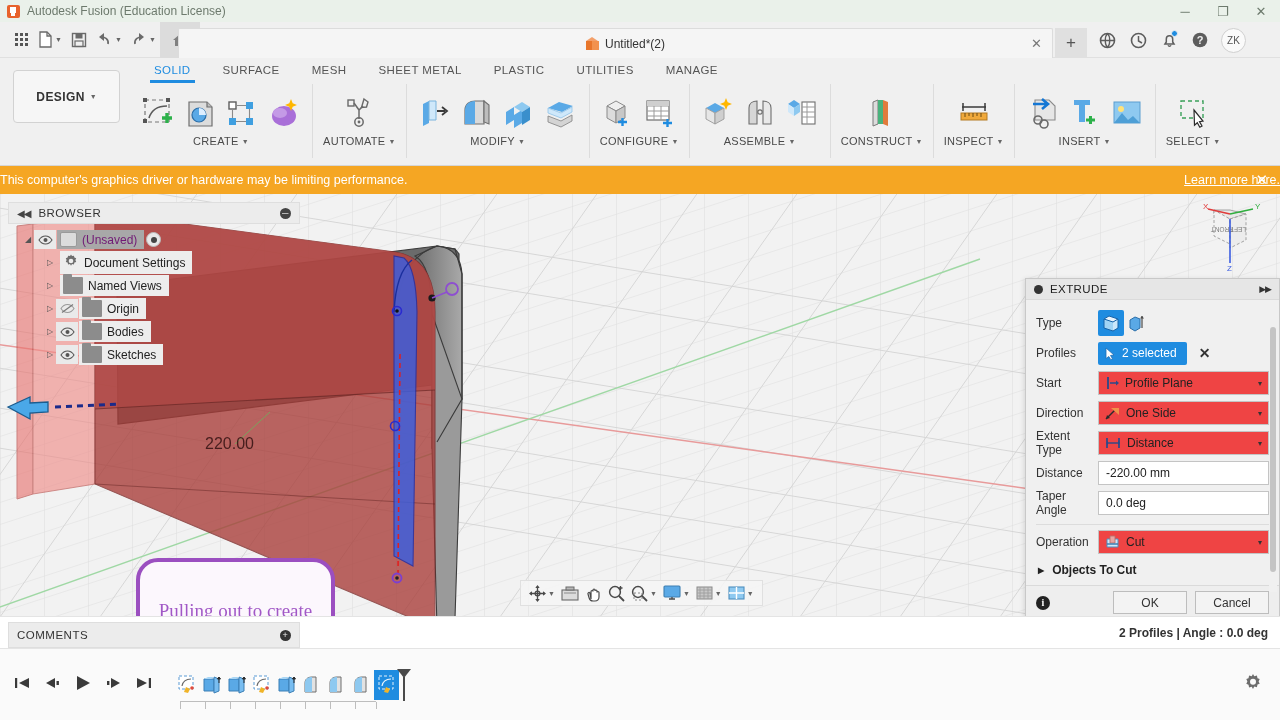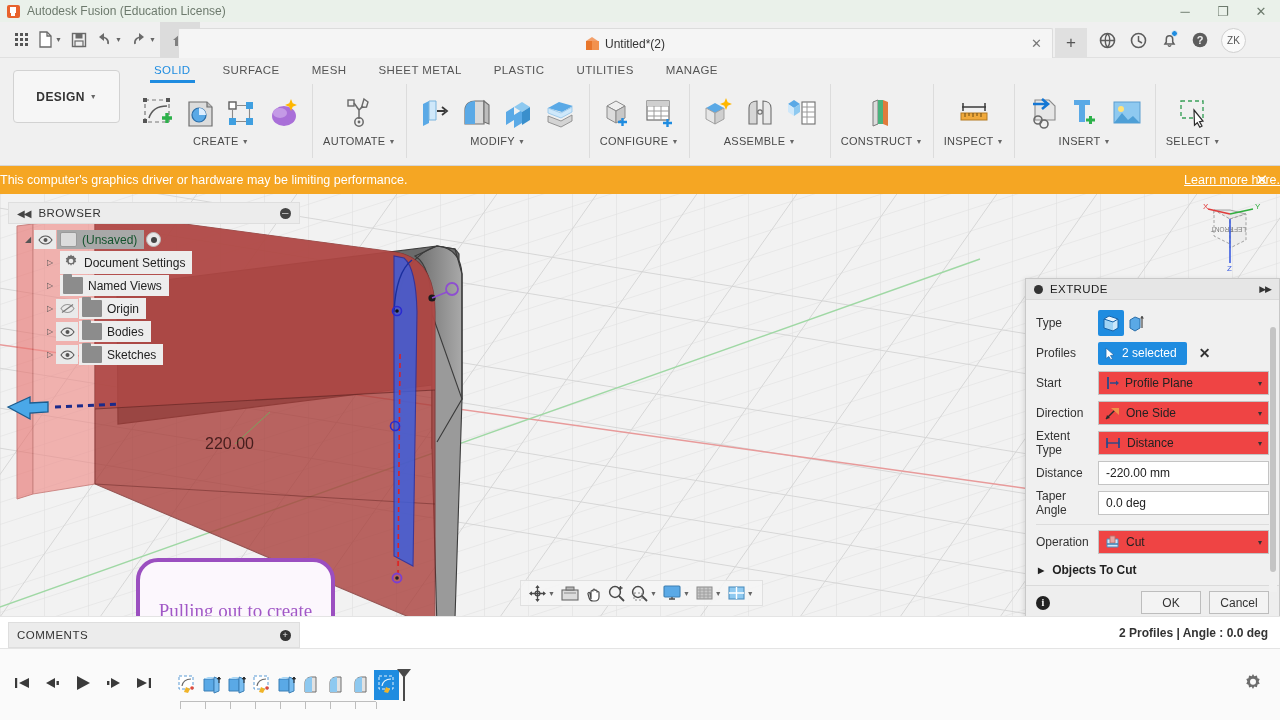"(Unsaved)" .node-chip.sel { color: #14532d -> #701a75 }
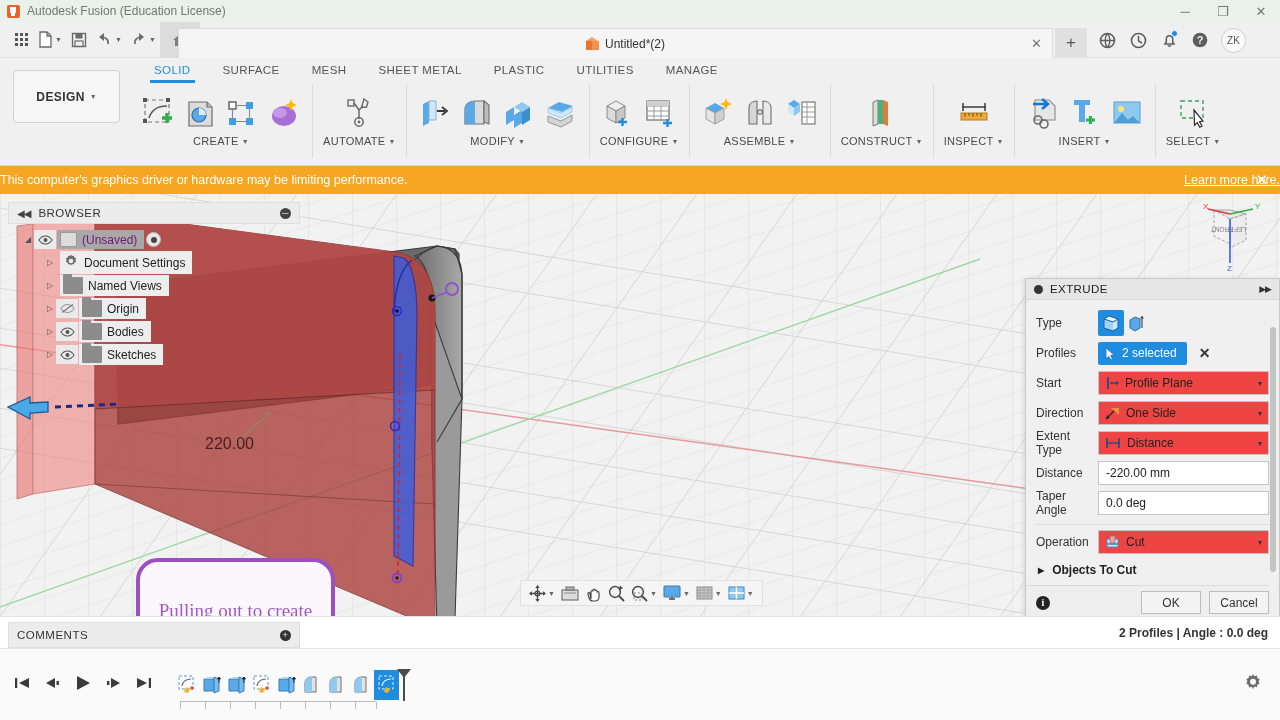"OK" .dlg-btn { width: 60px -> 74px }
